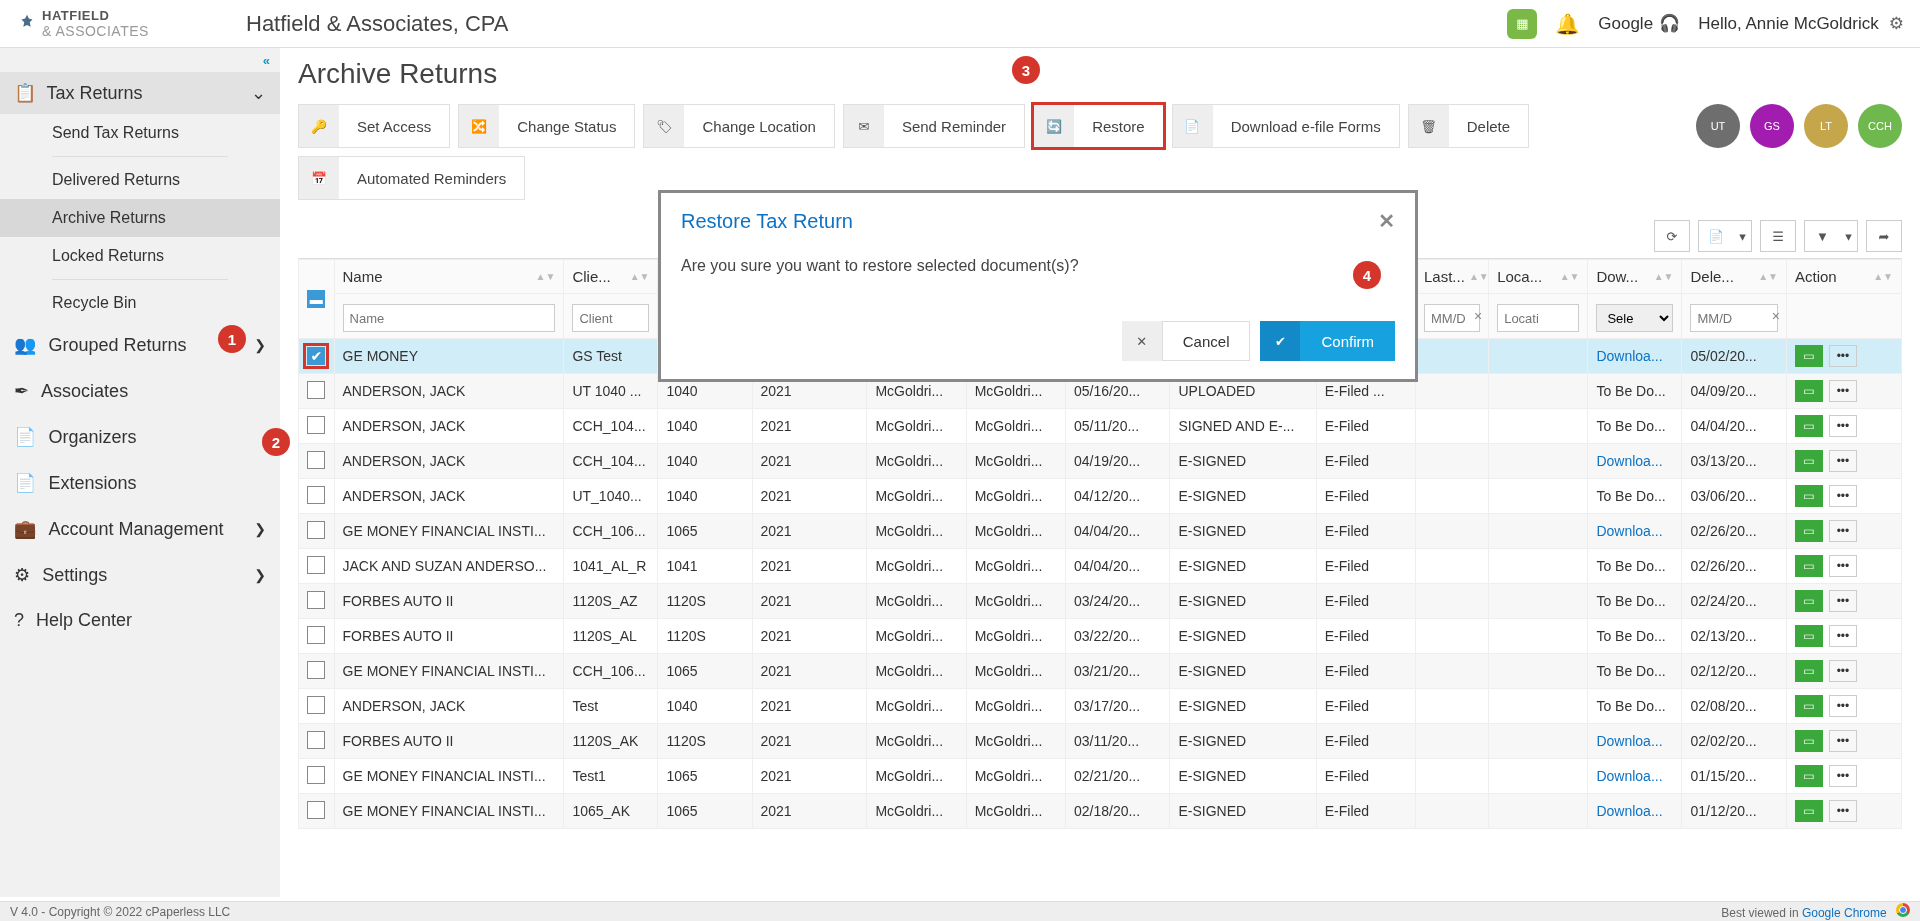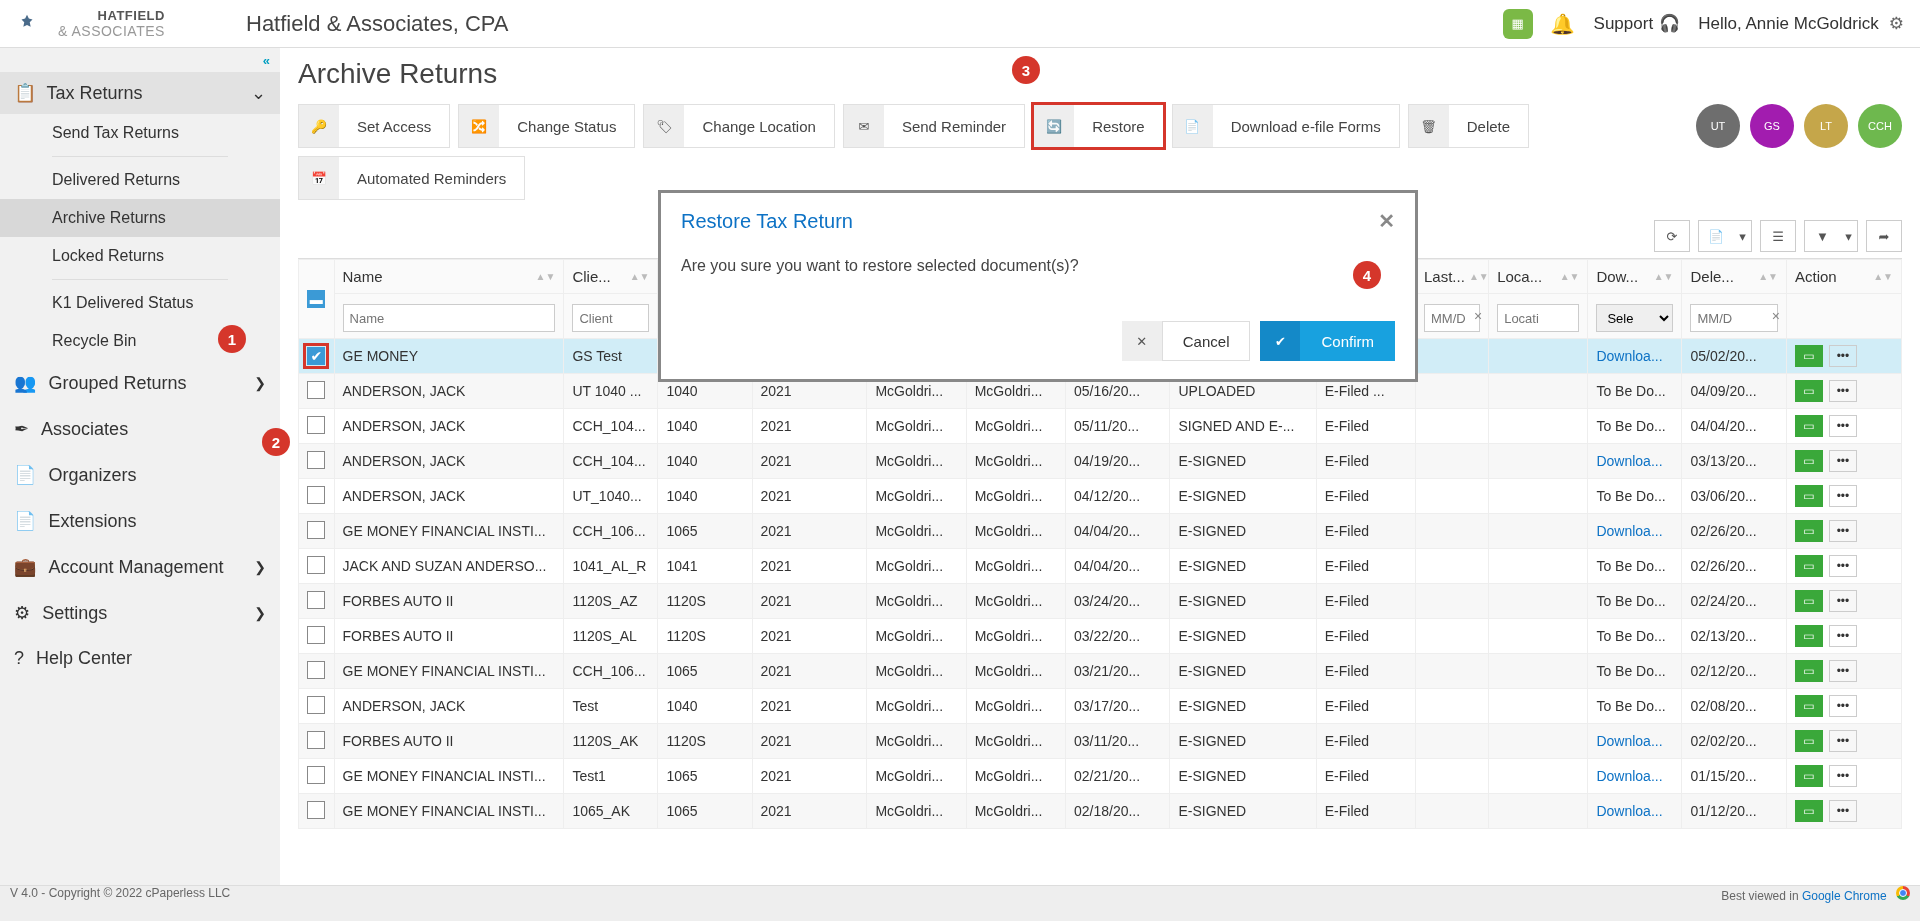"HATFIELD" .logo { gap: 20px -> 4px; text-align: right -> none }
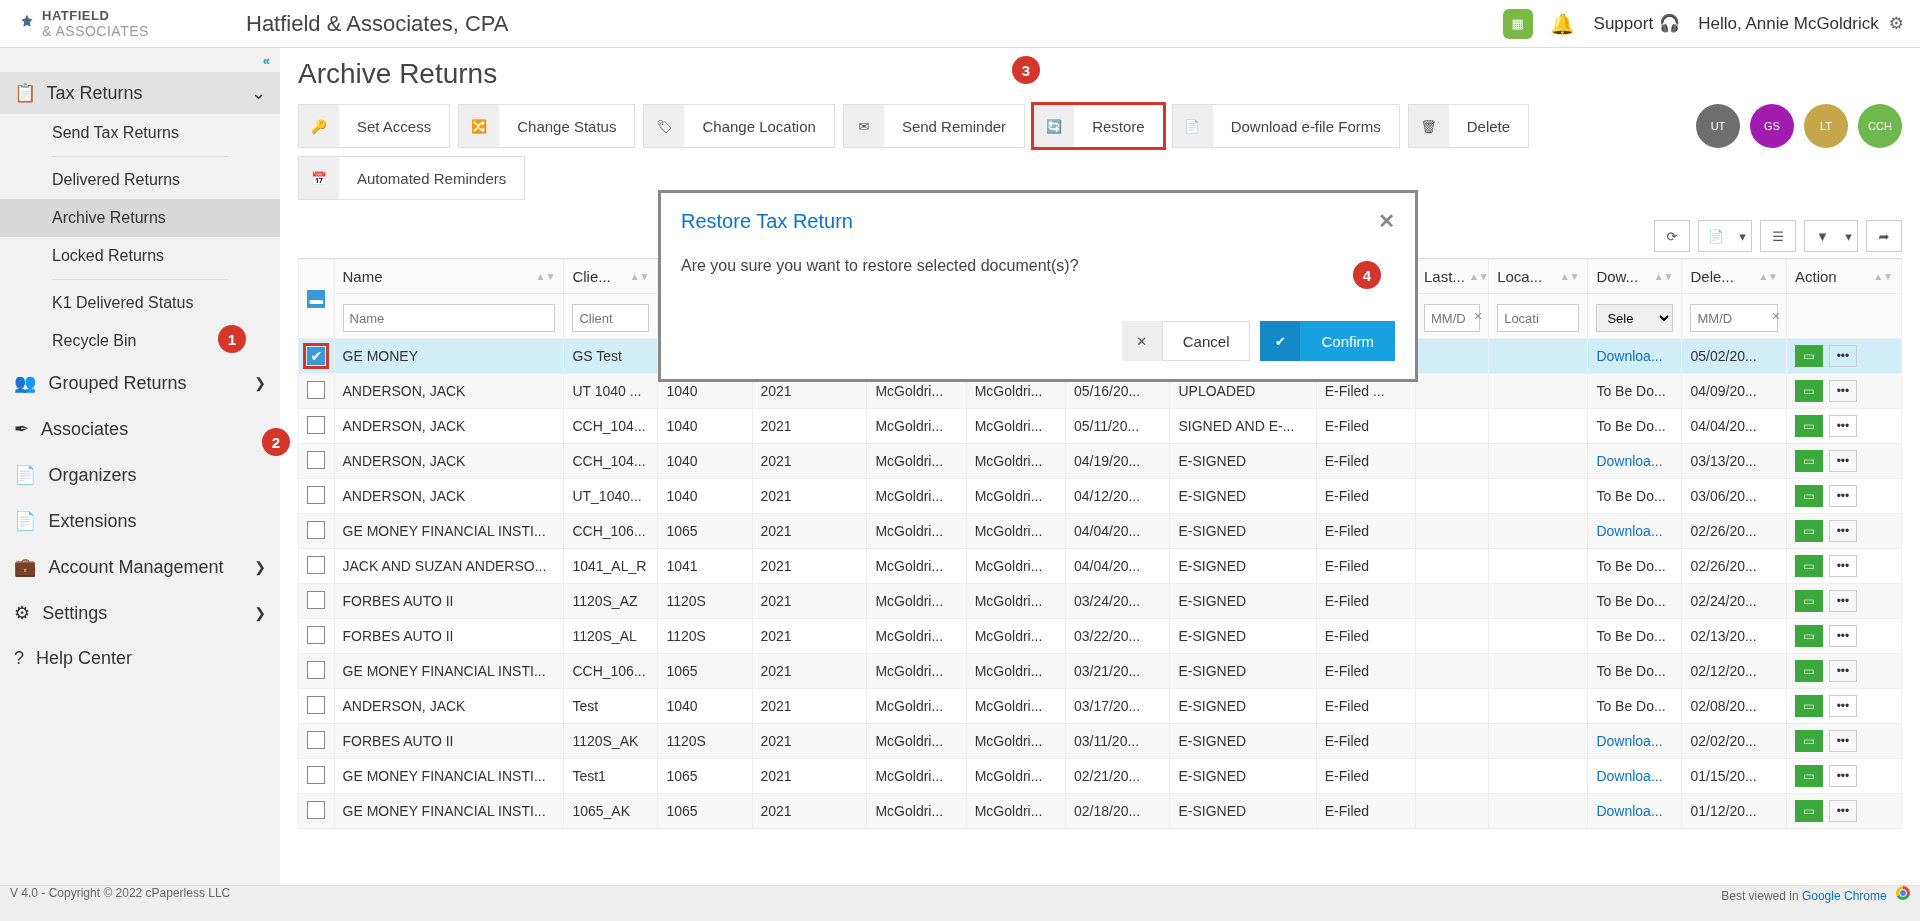"Support" span { text: Support -> Google }
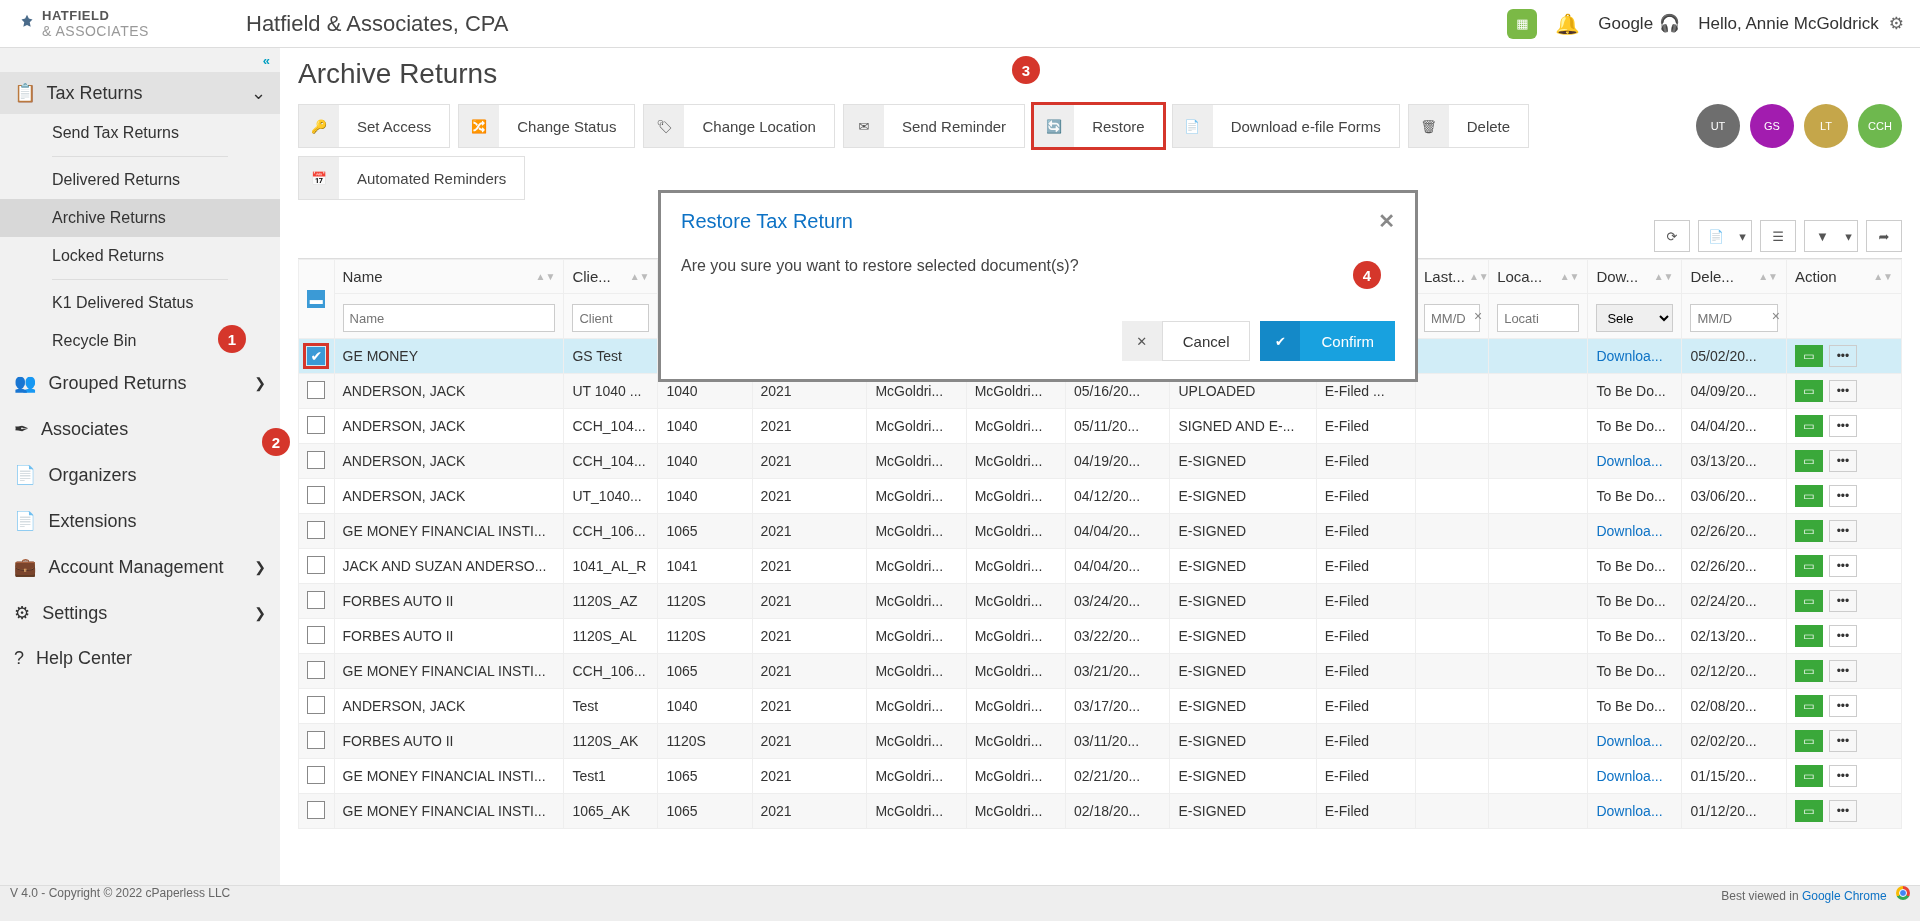"K1 Delivered Status" div.side-item { html: <div>K1 Delivered Status</div> -> none }
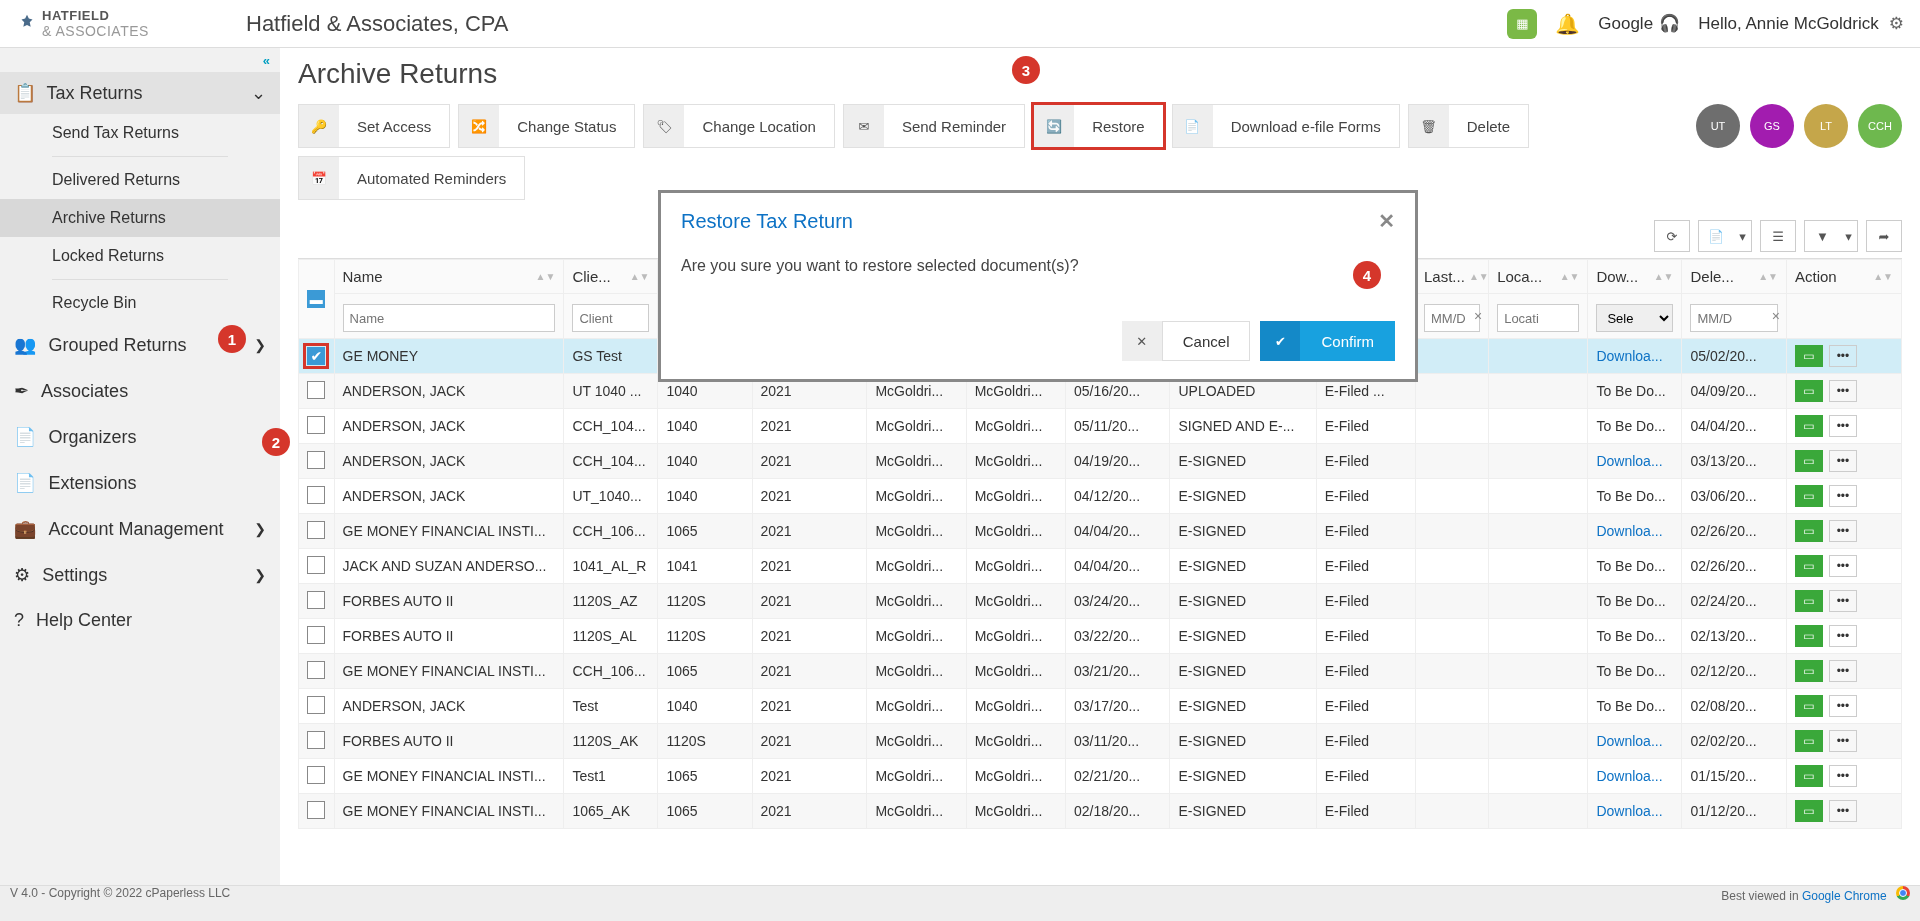"V 4.0 - Copyright ©" .footer { align-items: none -> center; height: 36px -> 20px }
